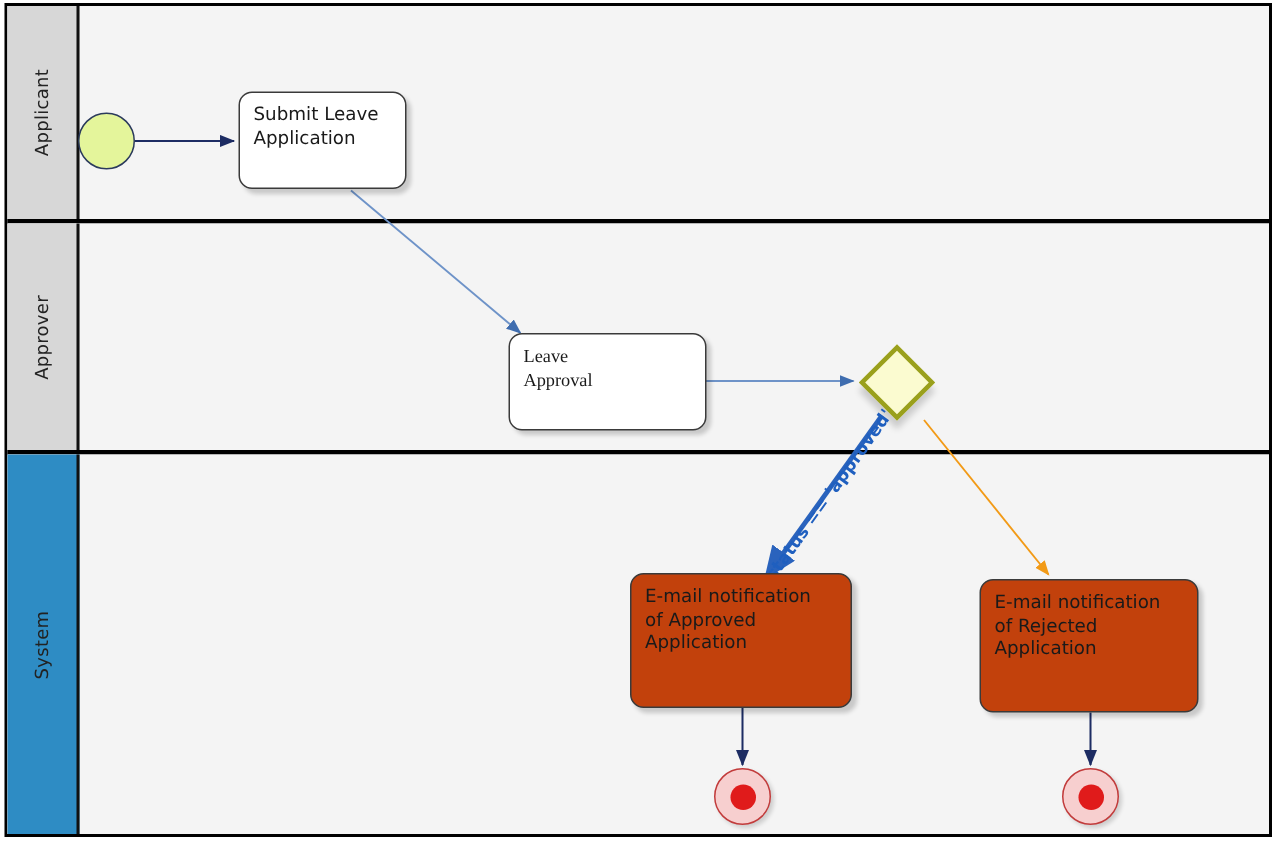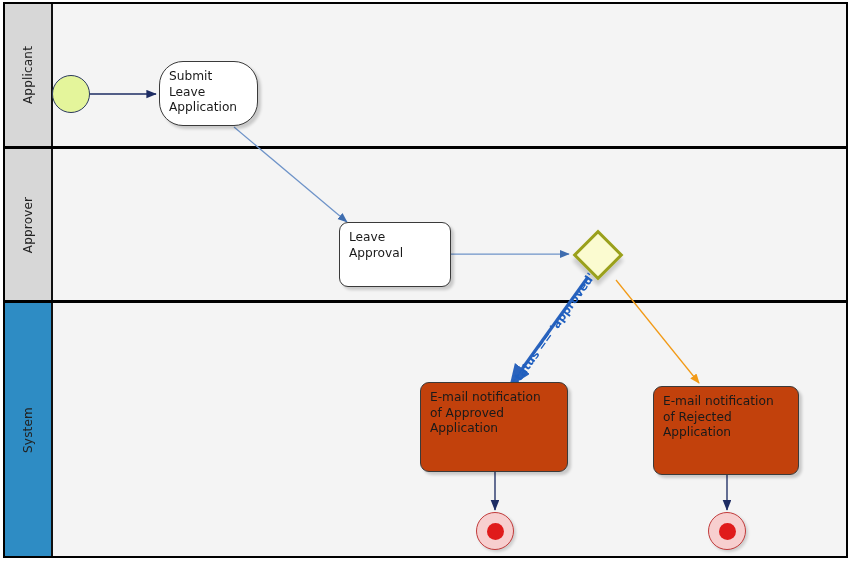"Submit Leave" div.task { border-radius: 24px -> none; width: 99px -> 112px }
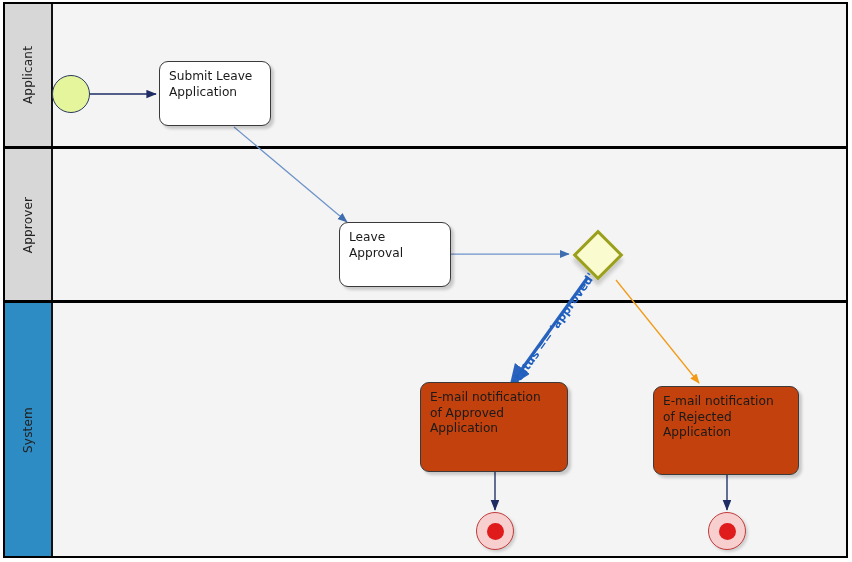"Leave" div.task { font-family: none -> Liberation Serif, serif; width: 112px -> 132px }
